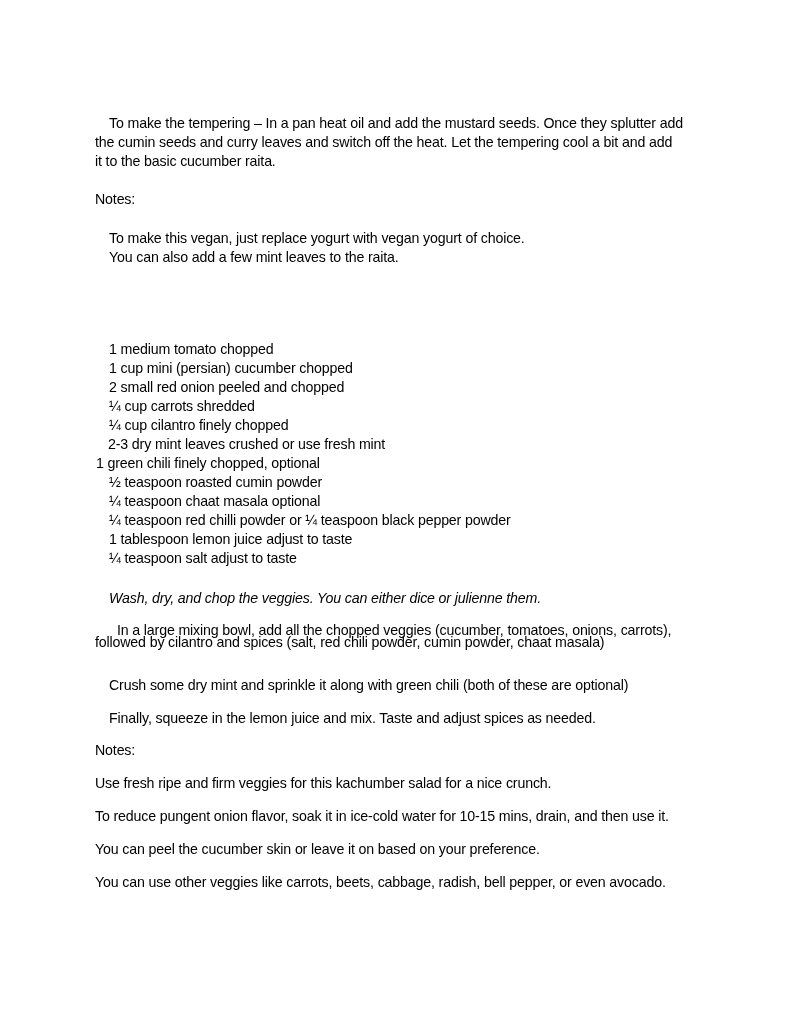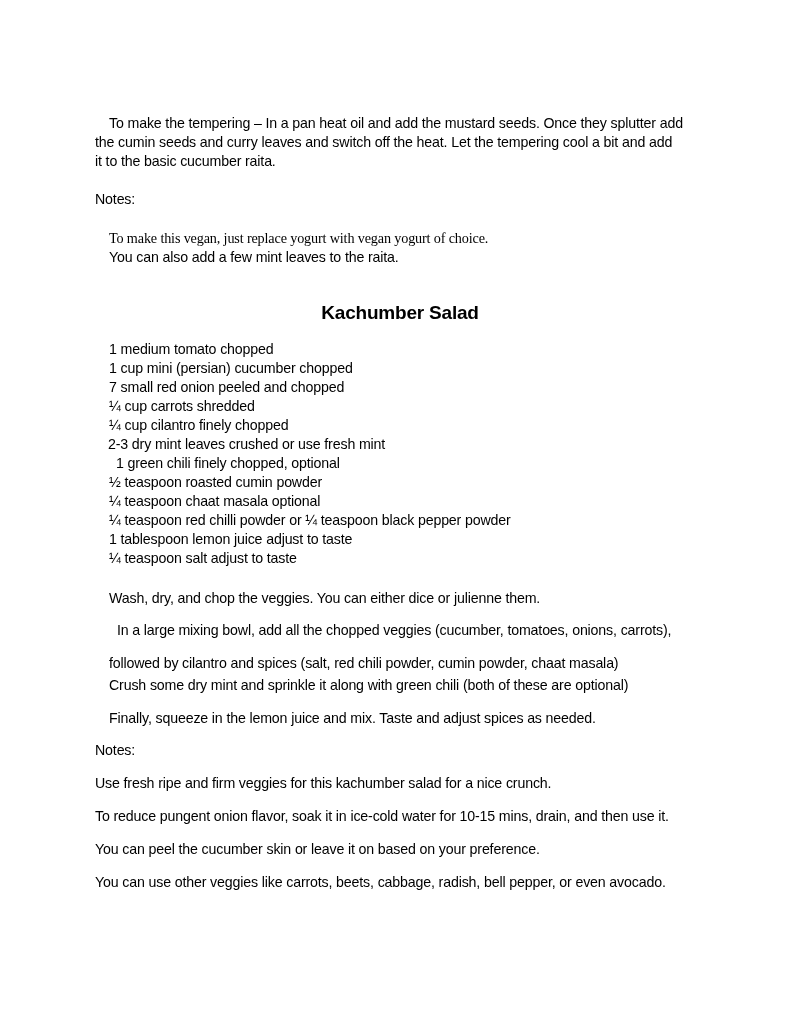"To make this vegan, just" div.line { font-family: Liberation Serif, serif -> none }
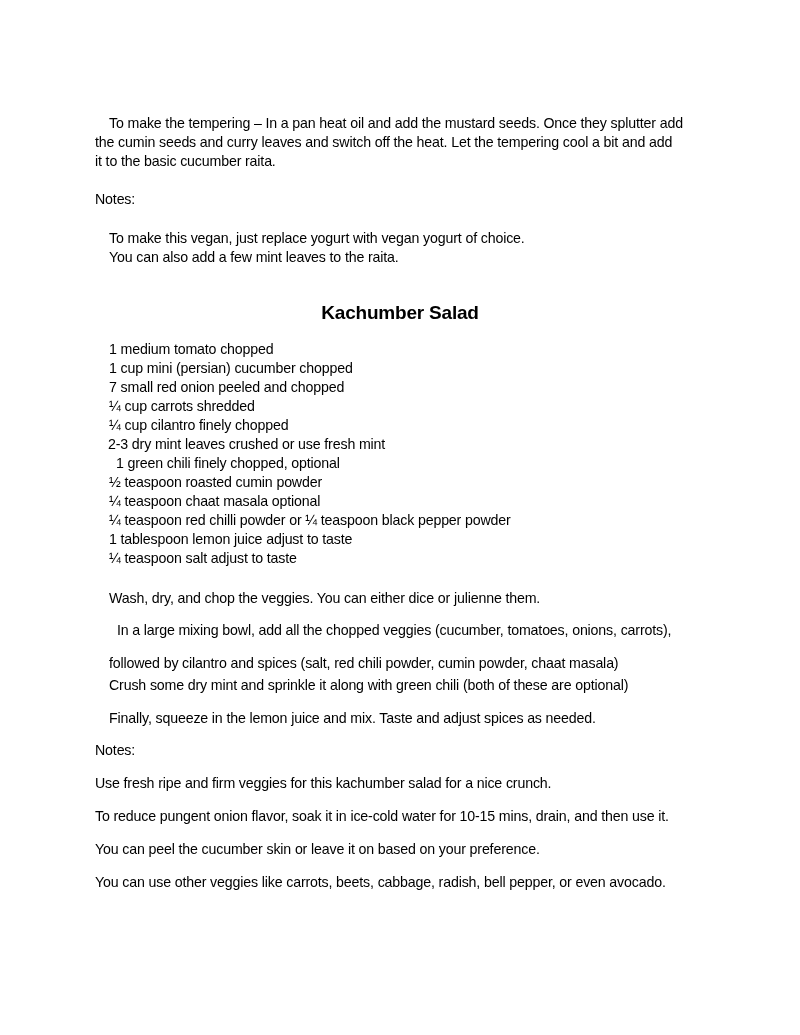"Kachumber Salad" div.heading { html: <div>Kachumber Salad</div> -> none }
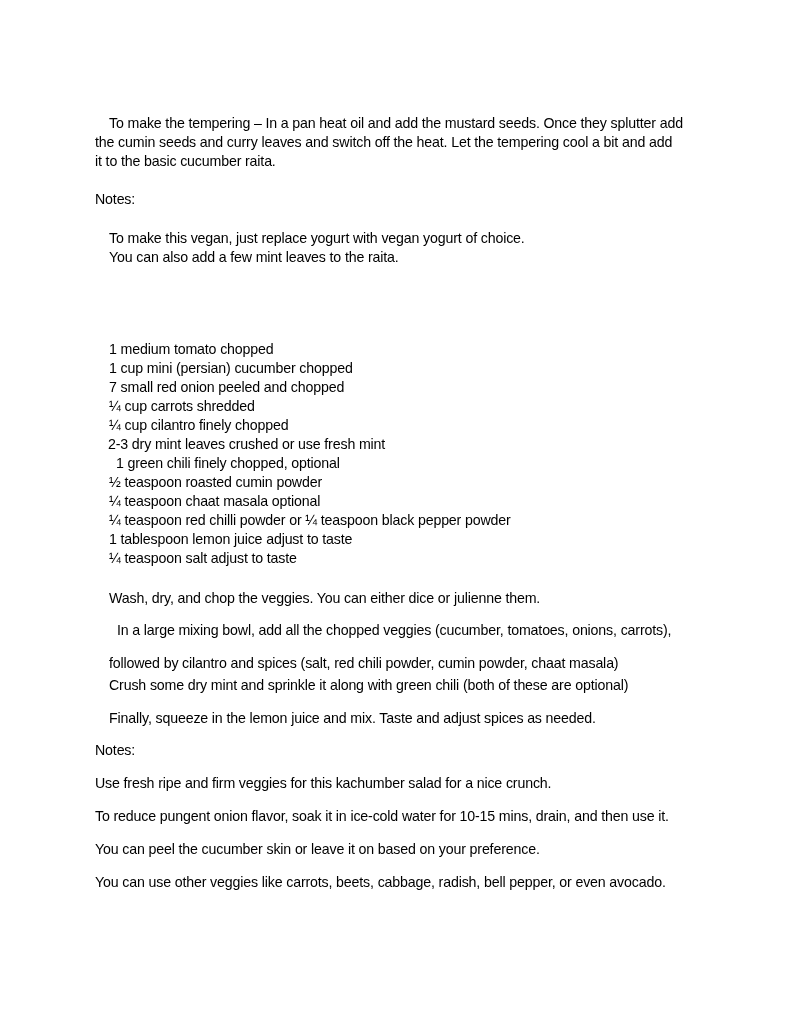"7 small red onion peeled" div.line { text: 7 -> 2 }
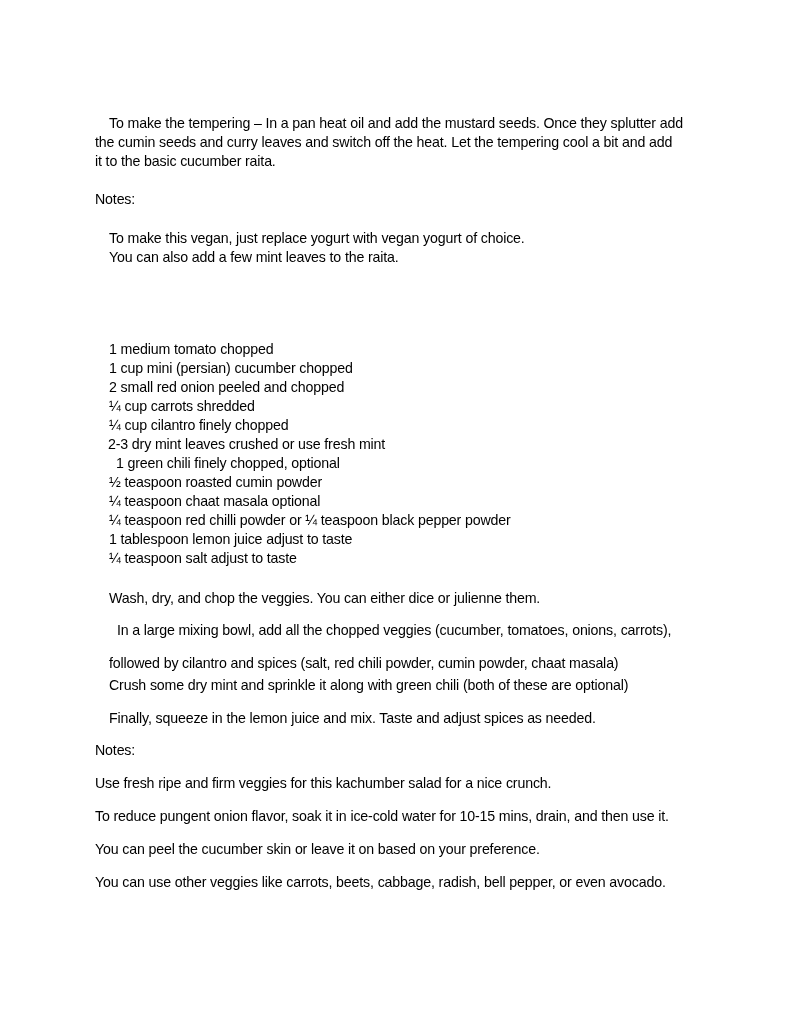"1 green chili finely chopped," div.line { left: 116px -> 96px }
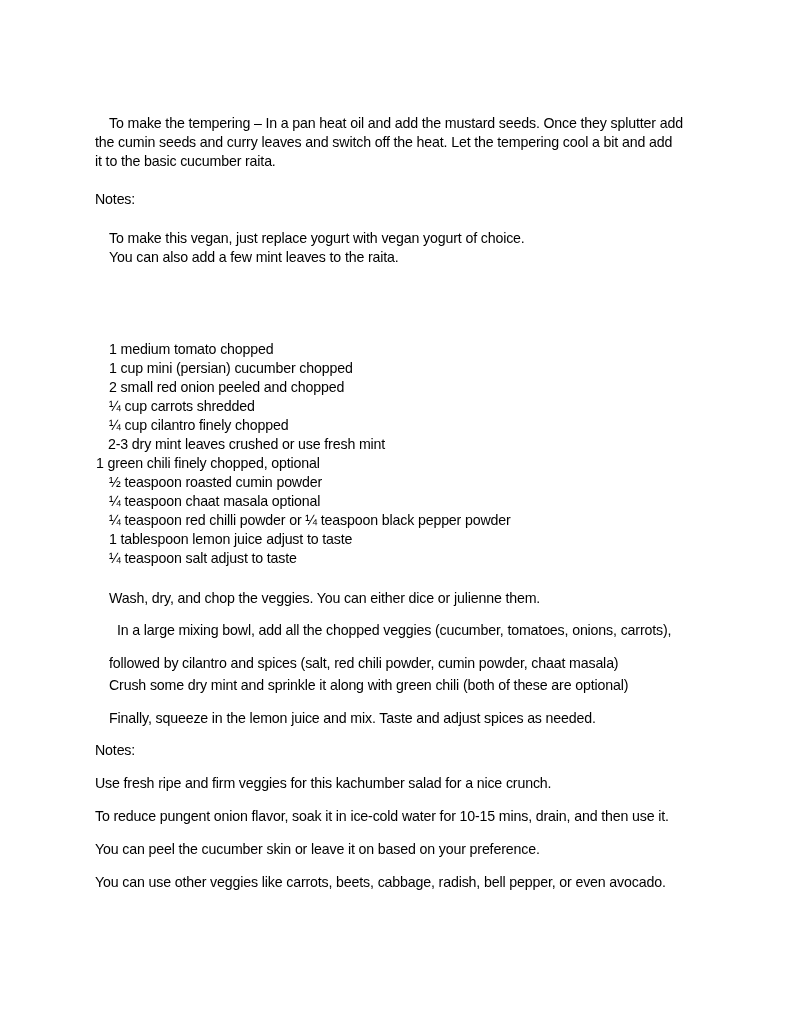"Wash, dry, and chop the" div.line { font-style: none -> italic }
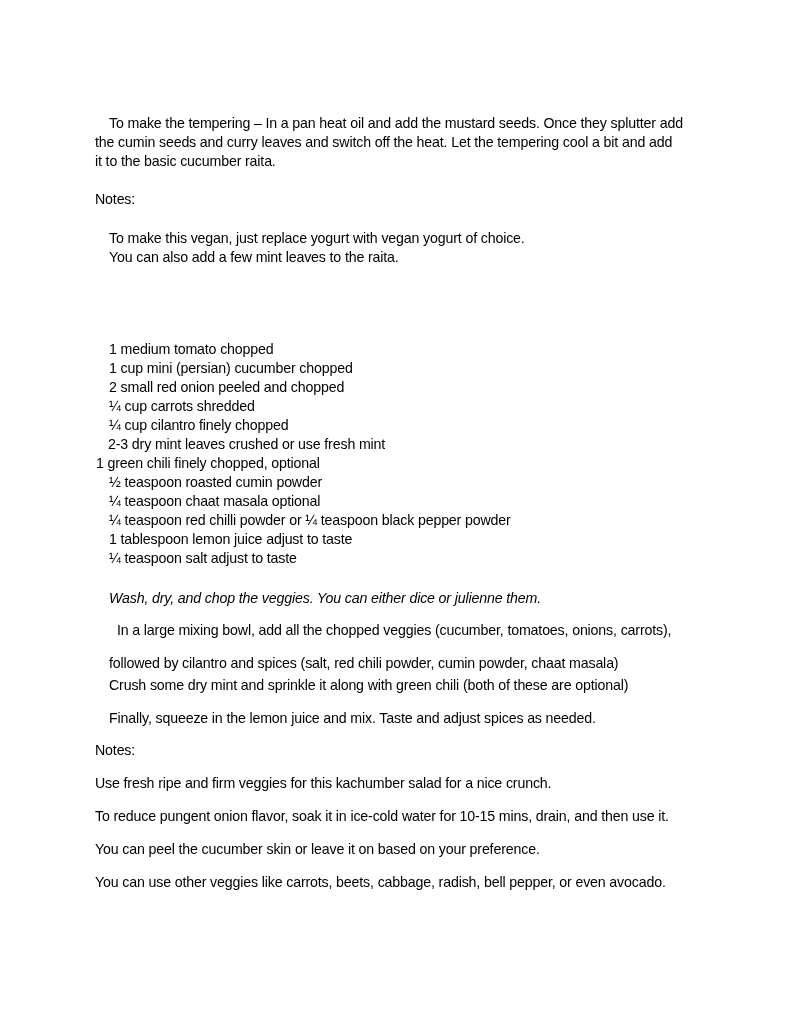"followed by cilantro and spices" div.line { margin-left: 14px -> none; top: 654px -> 633px }
